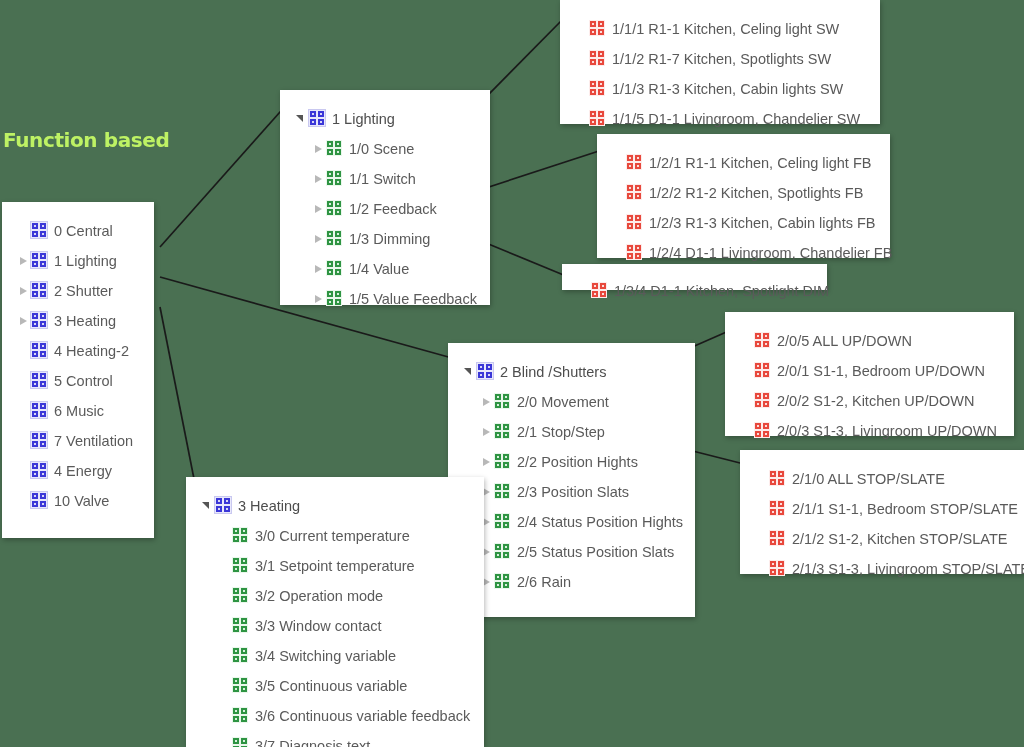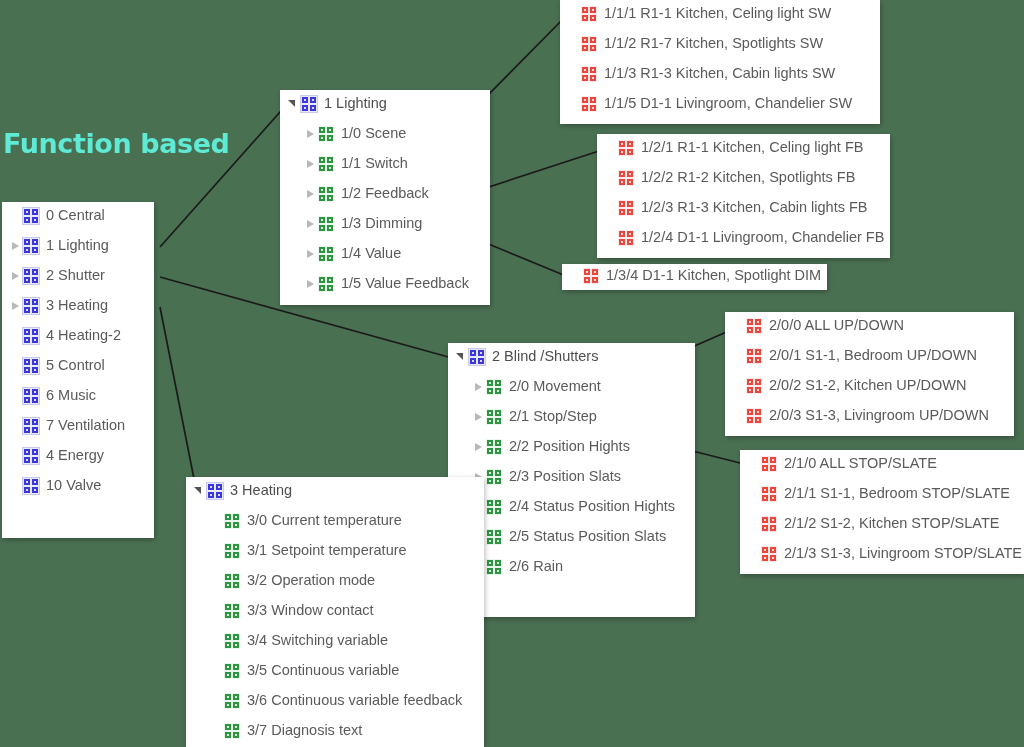"1/1/1 R1-1 Kitchen, Celing light" .row { align-items: flex-start -> flex-end; padding-left: 6px -> 14px }
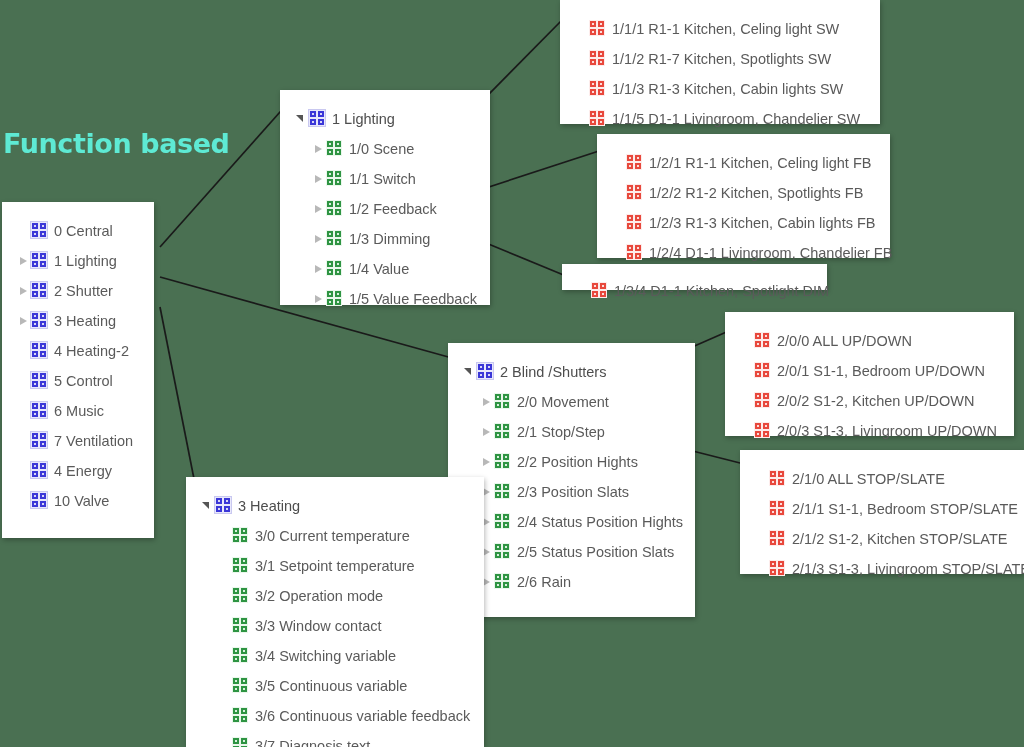"Function based" #title { color: #5eead4 -> #bef264; font-size: 27px -> 20px }
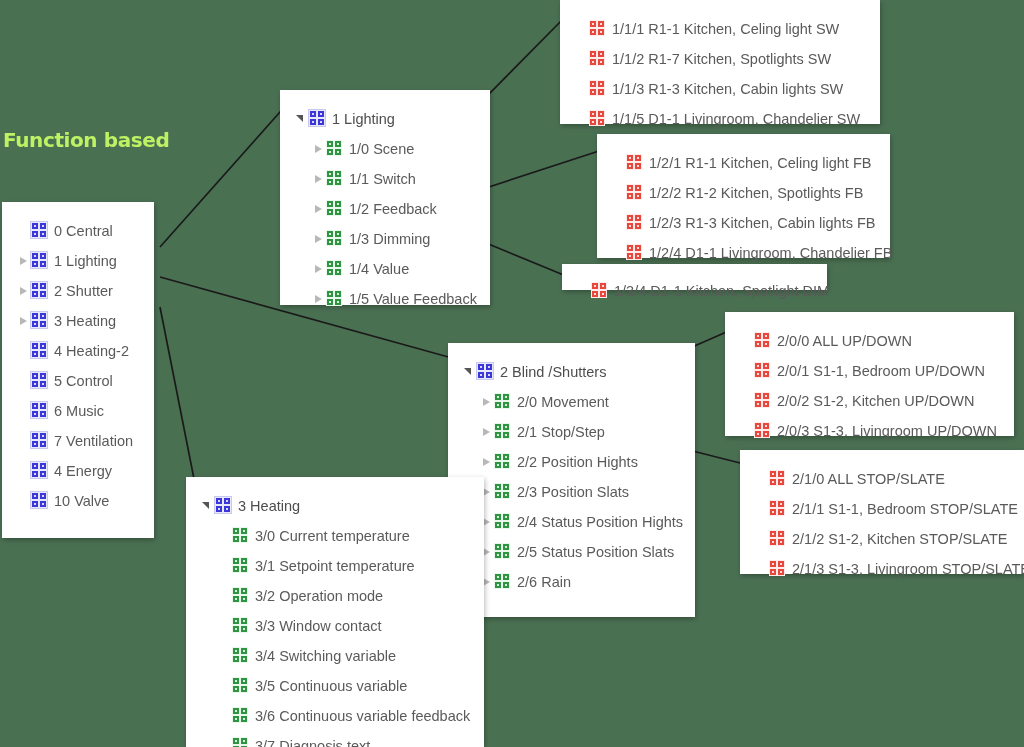"2/0/0 ALL UP/DOWN" span.label { text: 2/0/0 -> 2/0/5 }
